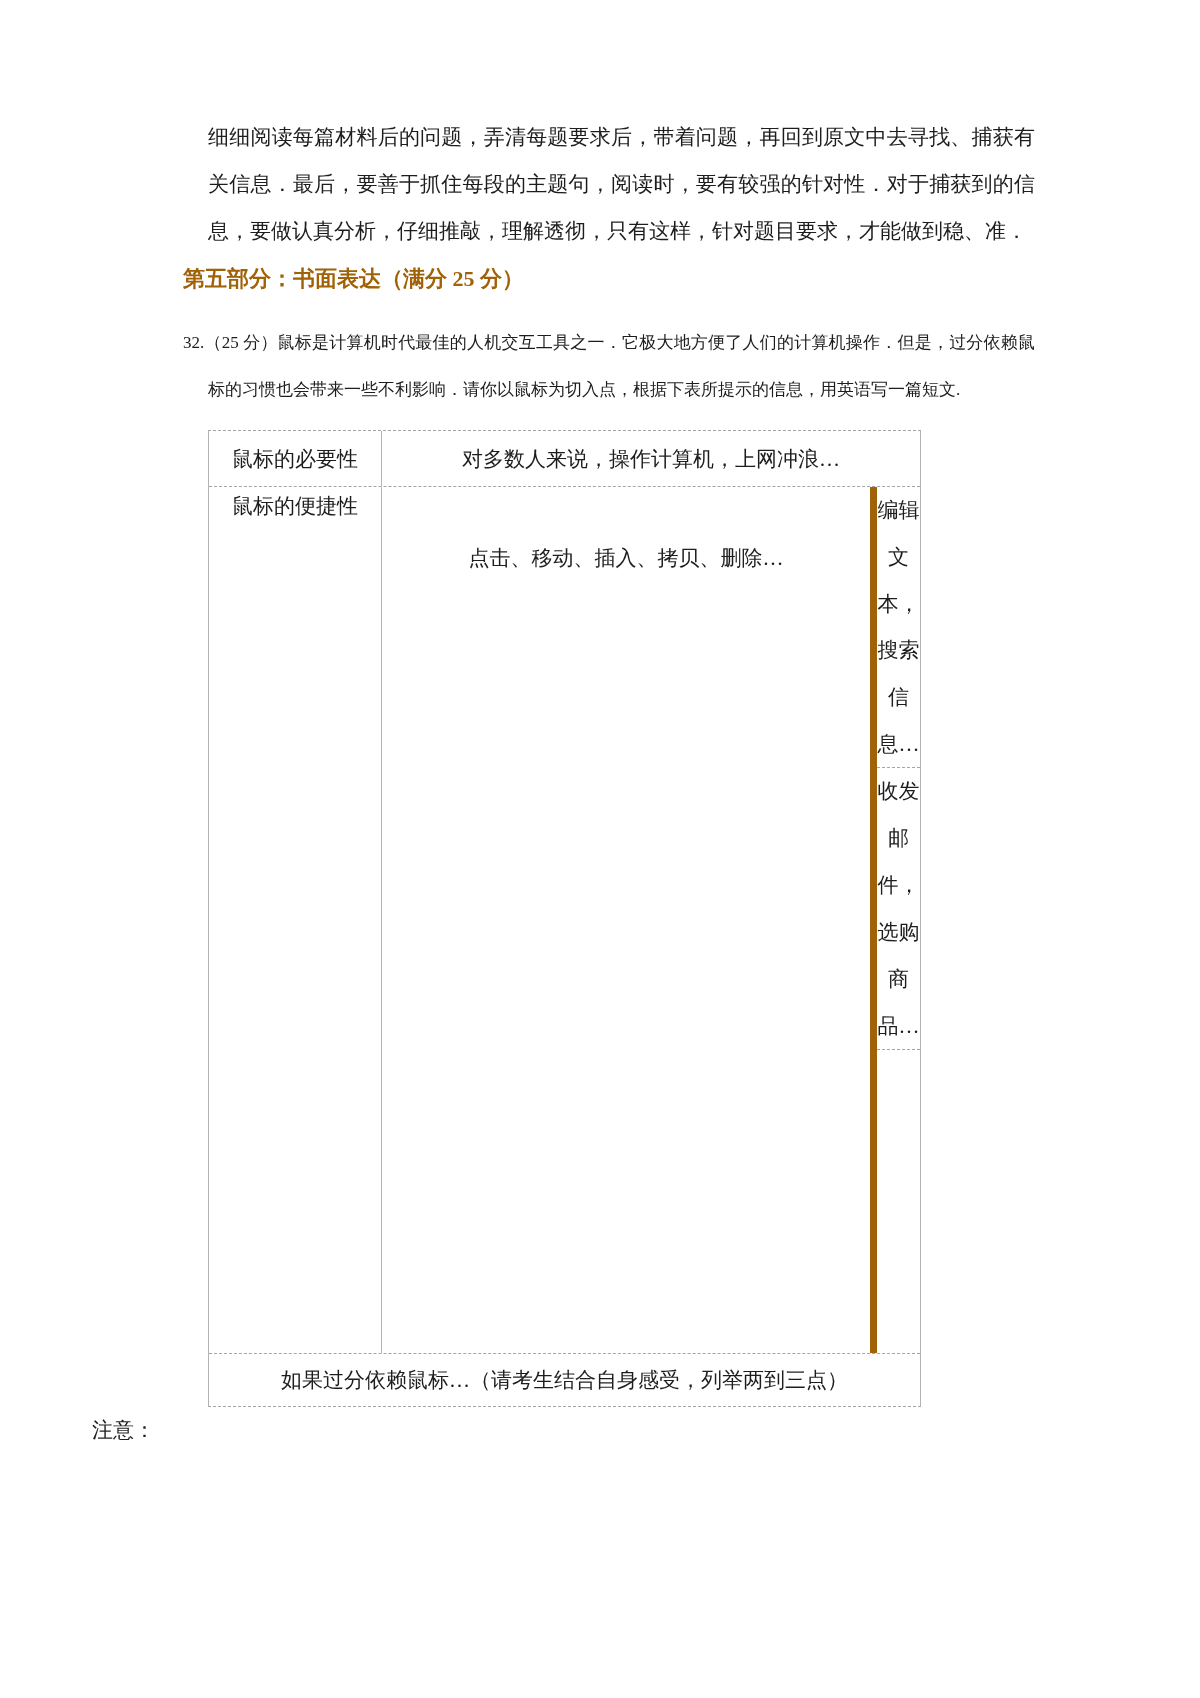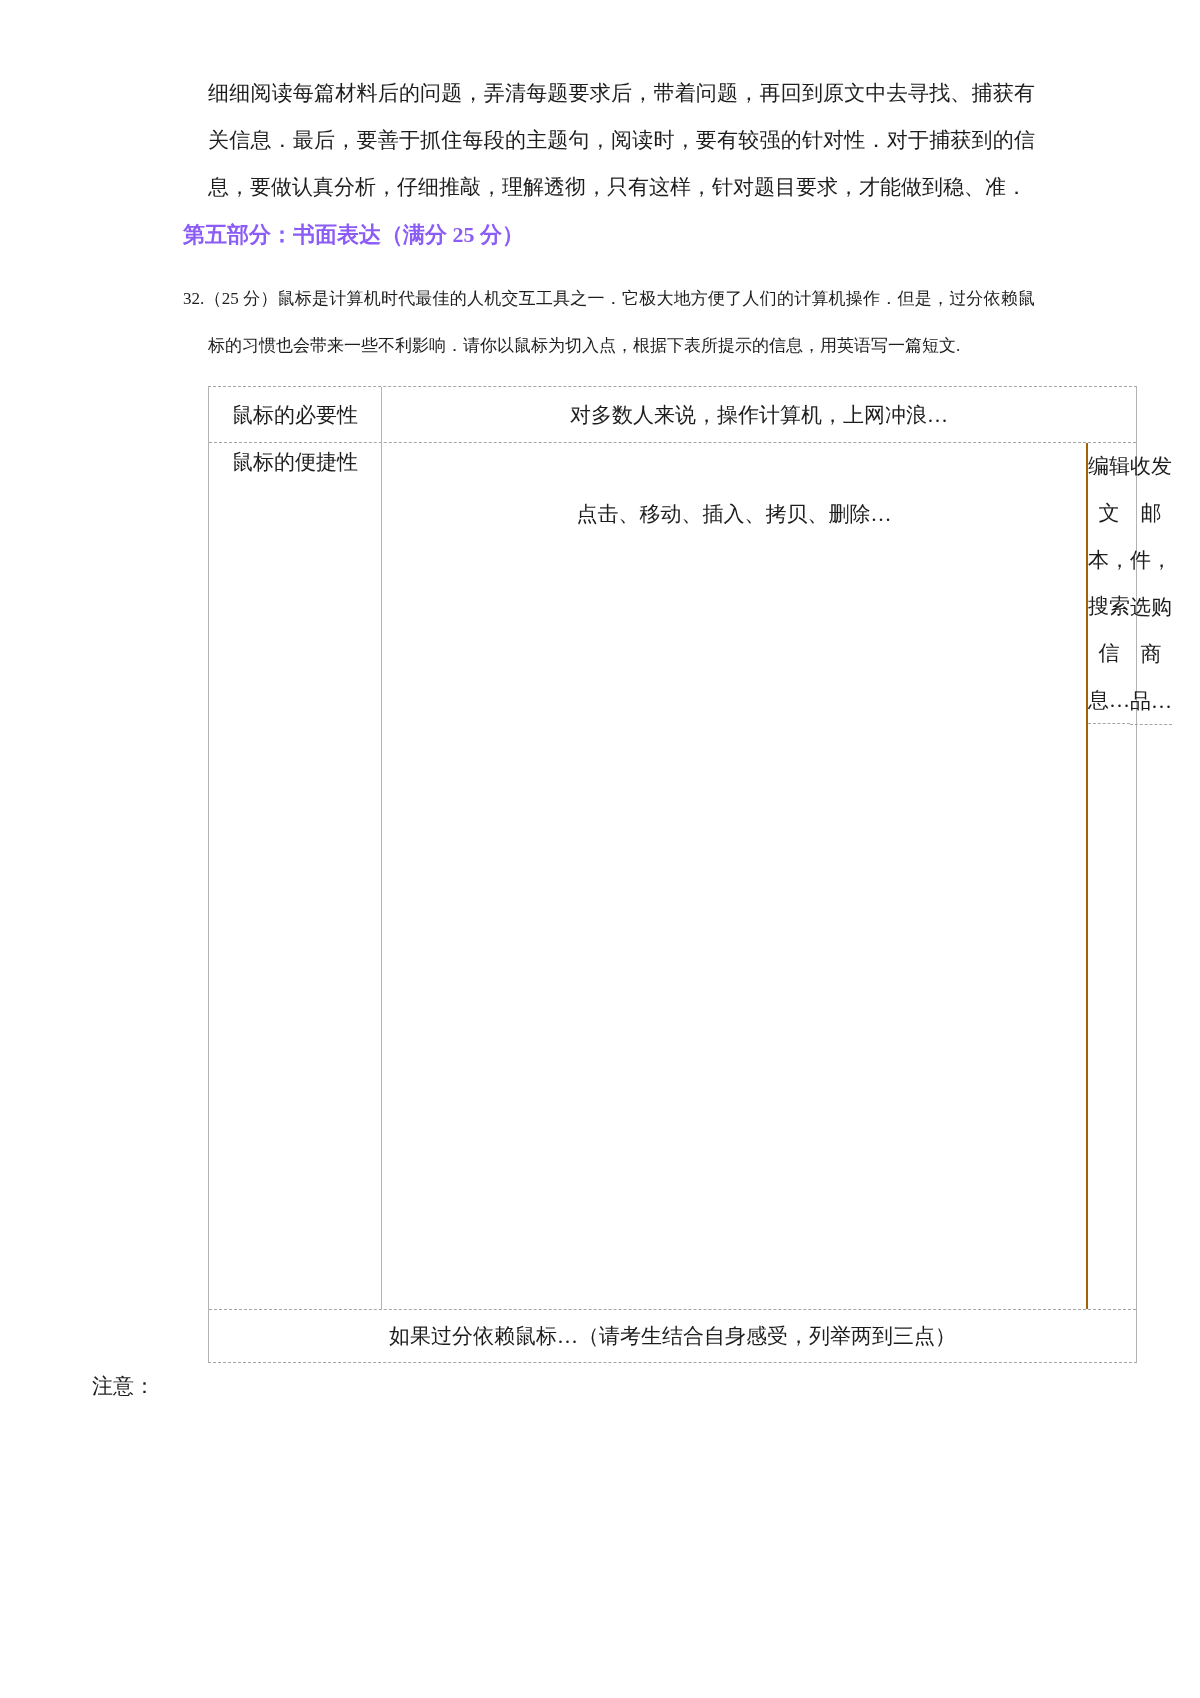"细细阅读每篇材料后的问题，弄清每题要求后，带着问题，再回到原文中去寻找、捕获有关" .page { padding-top: 70px -> 114px }
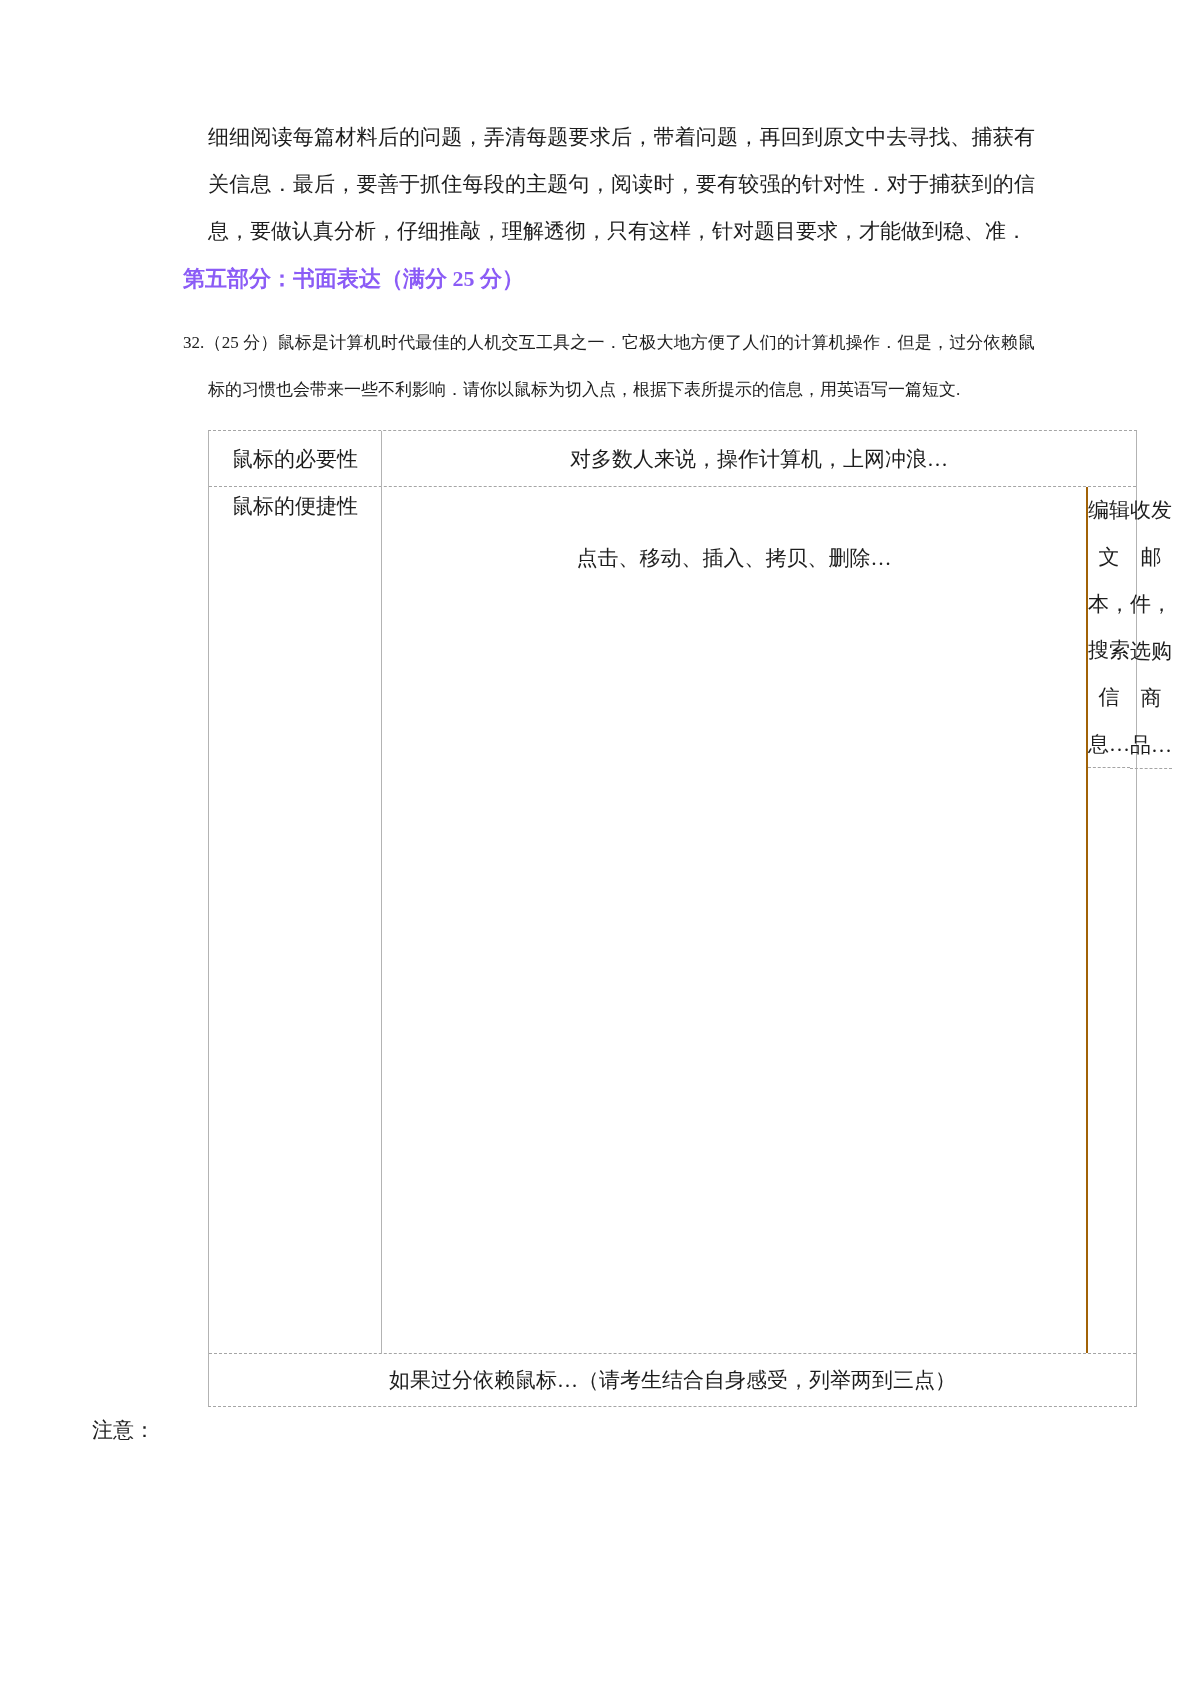"第五部分：书面表达（满分 25 分）" .section-heading { color: #8b5cf6 -> #a16207 }
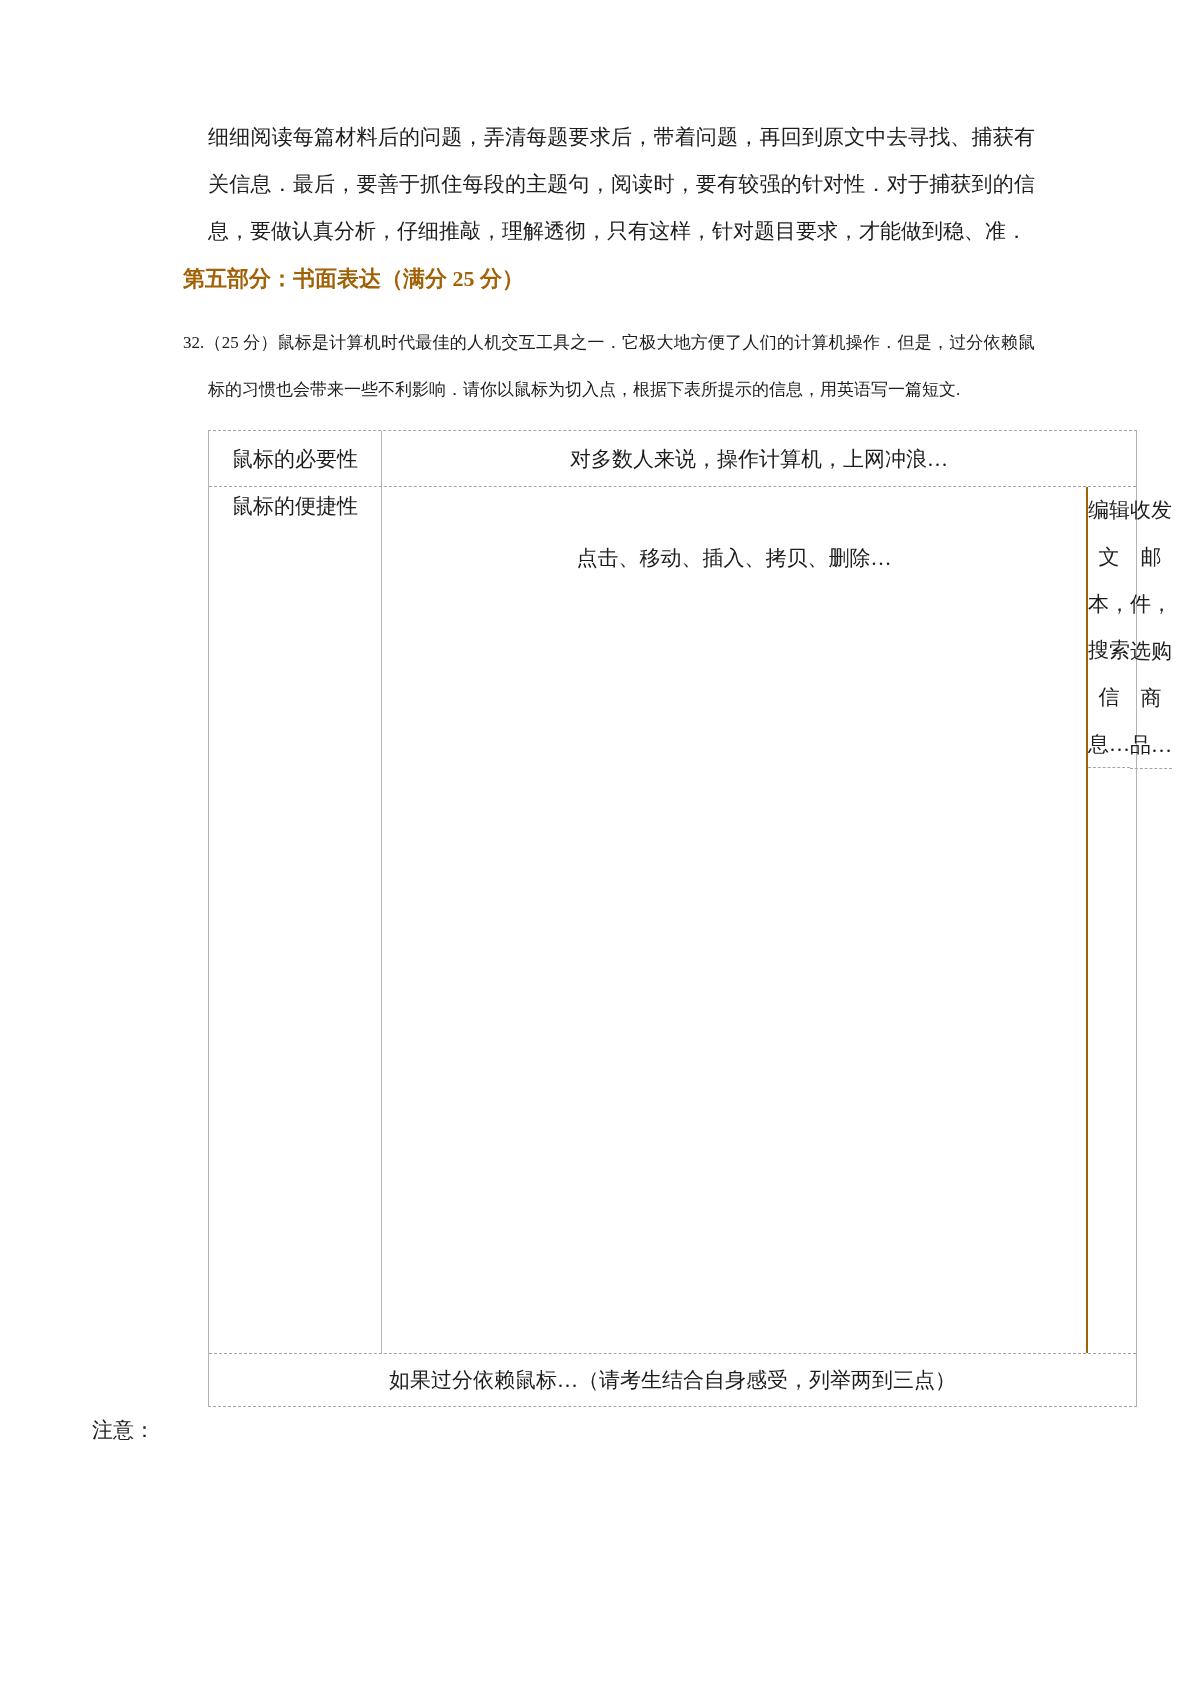"鼠标的必要性" .exam-table { width: 929px -> 713px }
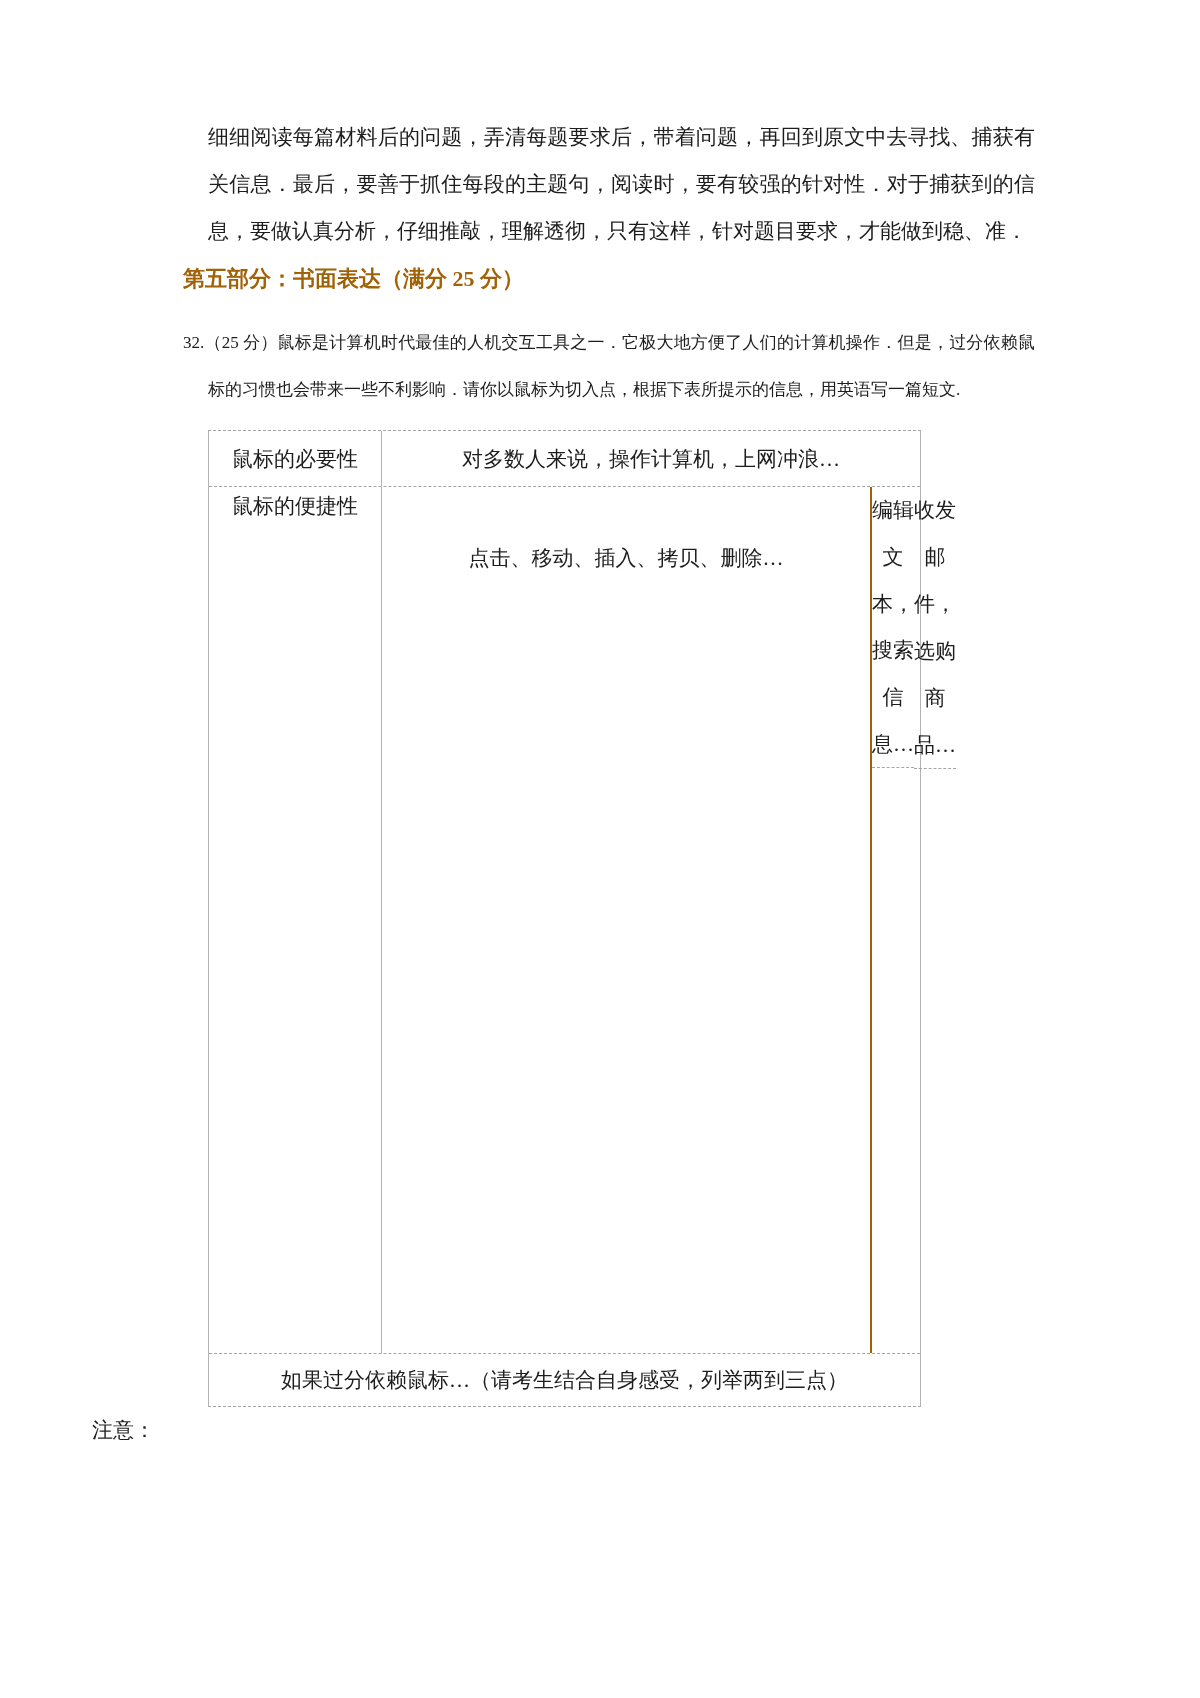"编辑" .r2-side { border-left: 2px solid #a16207 -> 7px solid #a16207; flex-direction: row -> column }
